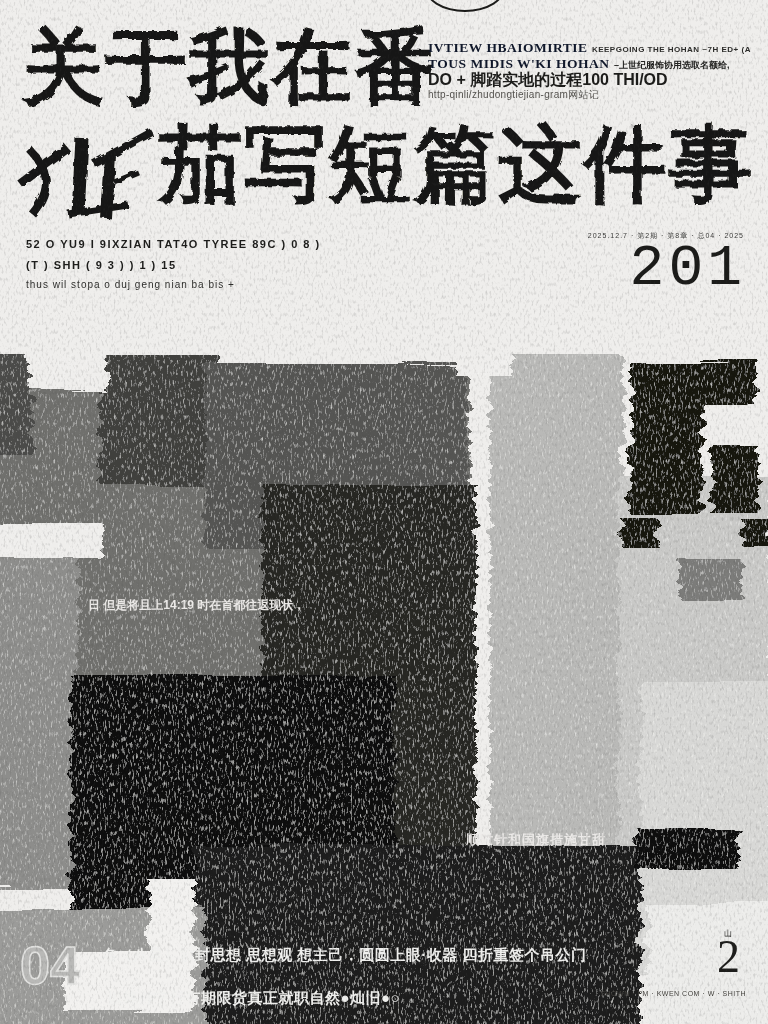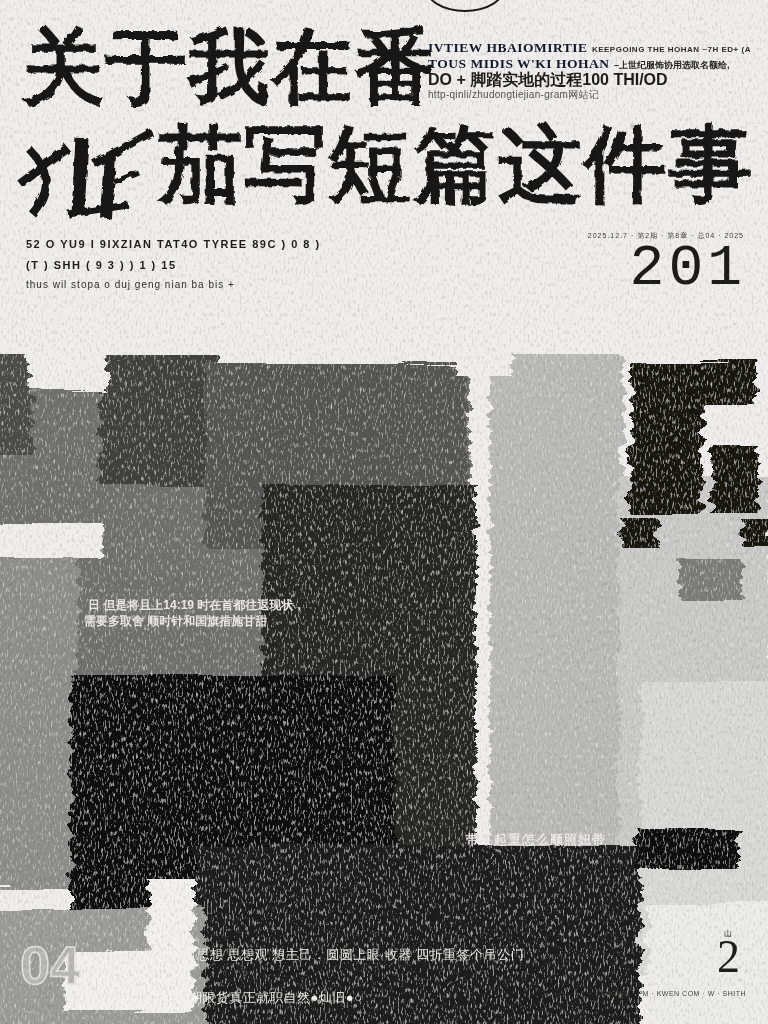"需要多取舍 顺时针和国旗措施甘甜" div.l2 { html: <div>需要多取舍 顺时针和国旗措施甘甜</div> -> none }
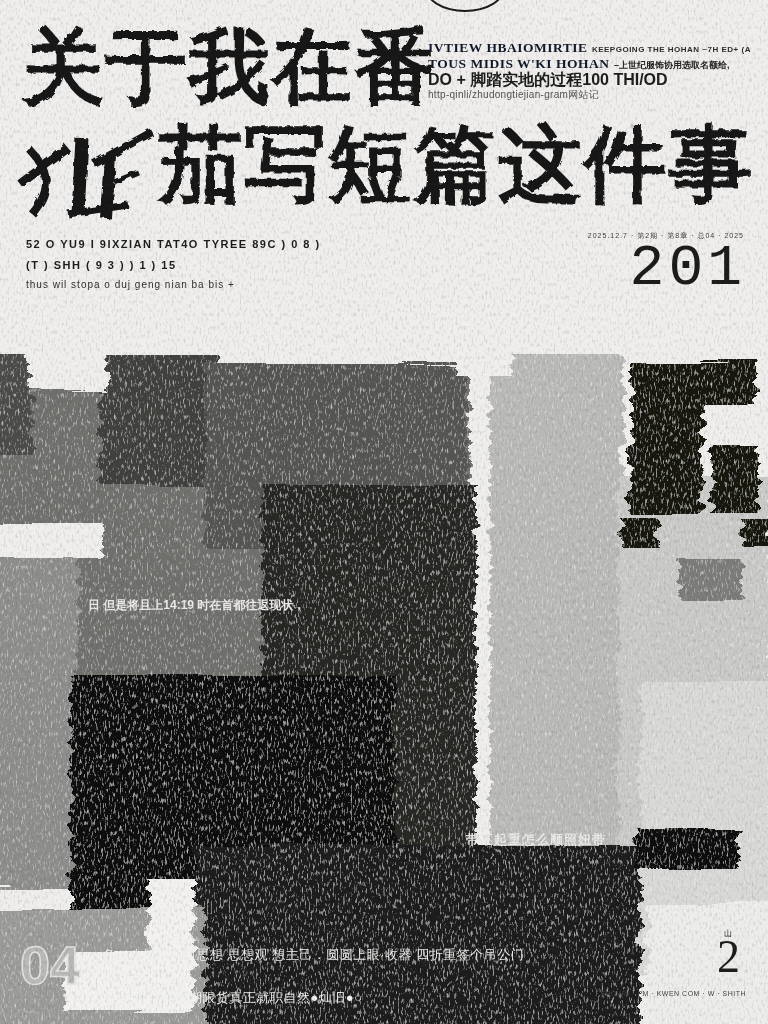"带不起重怎么顺照妞带" div.abs { text: 带不起重怎么顺照妞带 -> 顺时针和国旗措施甘甜 }
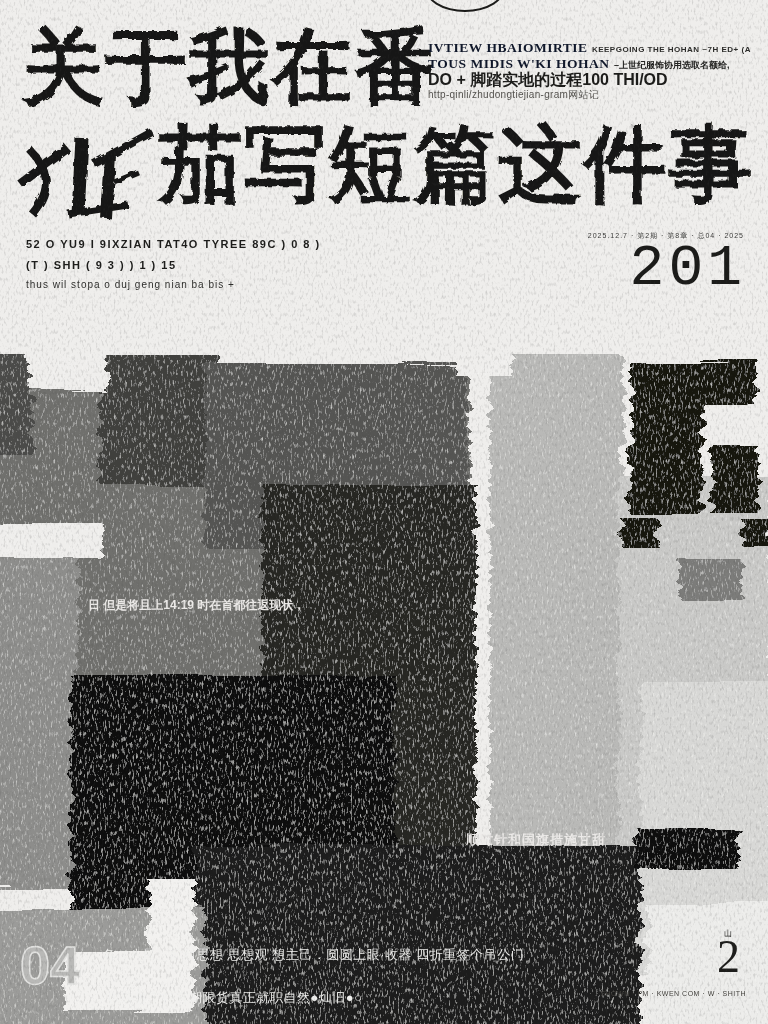"名（八星）前封思想 思想观 想主己．圆圆上眼·收器 四折重签个吊公门" .f-cap1,.f-cap2 { font-size: 13px -> 15px; font-weight: normal -> bold }
